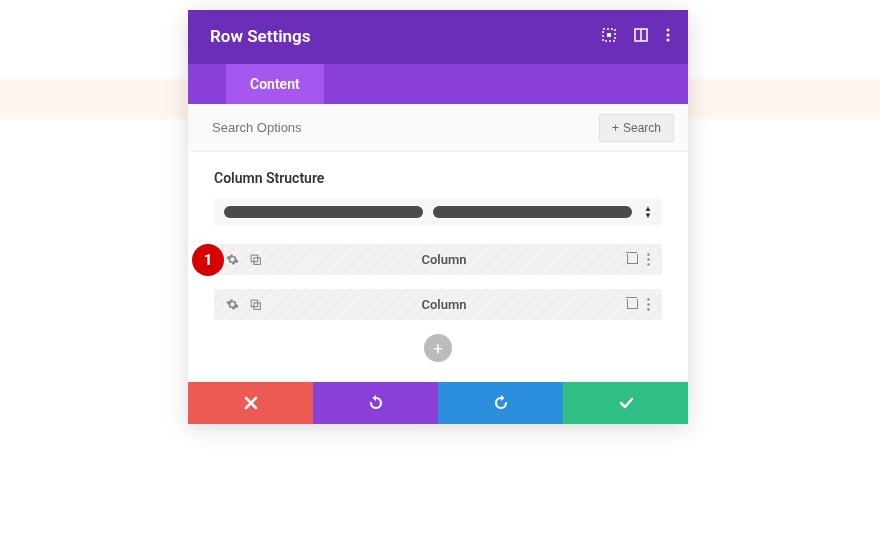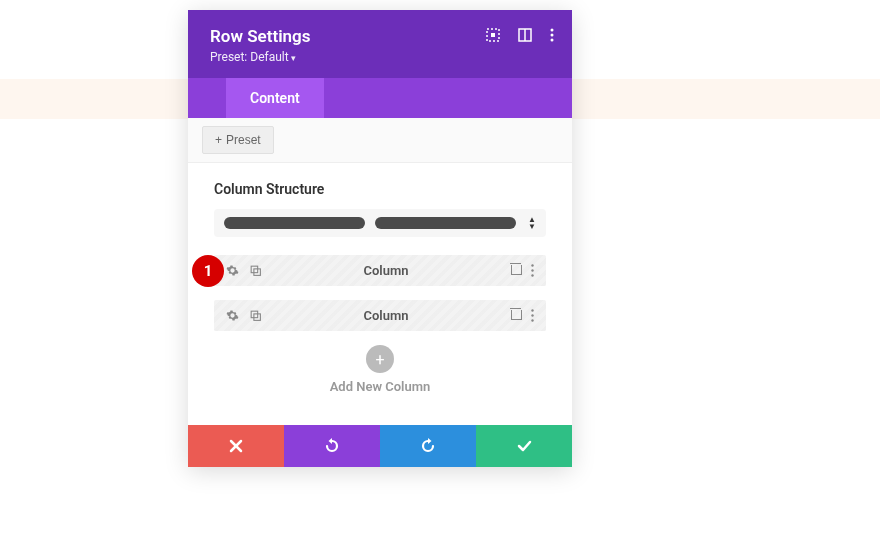"Row Settings" .panel { width: 384px -> 500px }
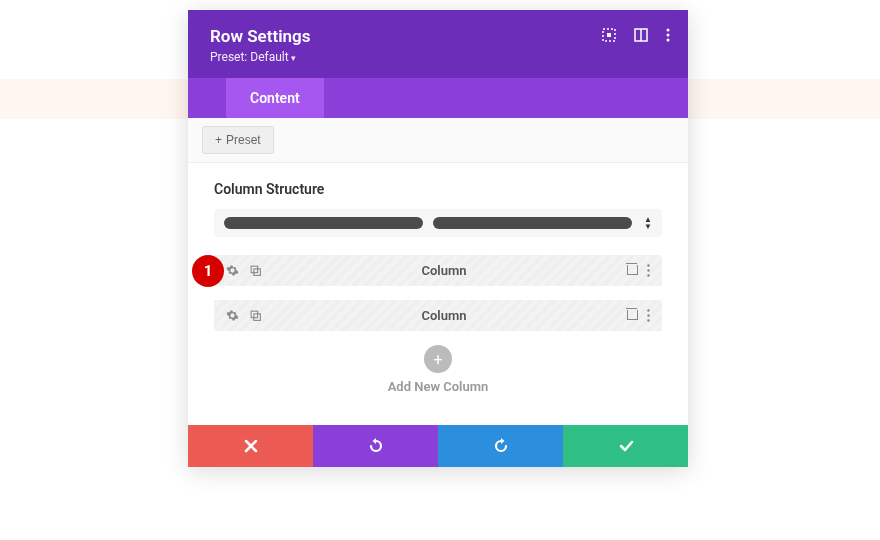"Preset: Default" div.header-preset { html: <div>Preset: Default</div> -> none }
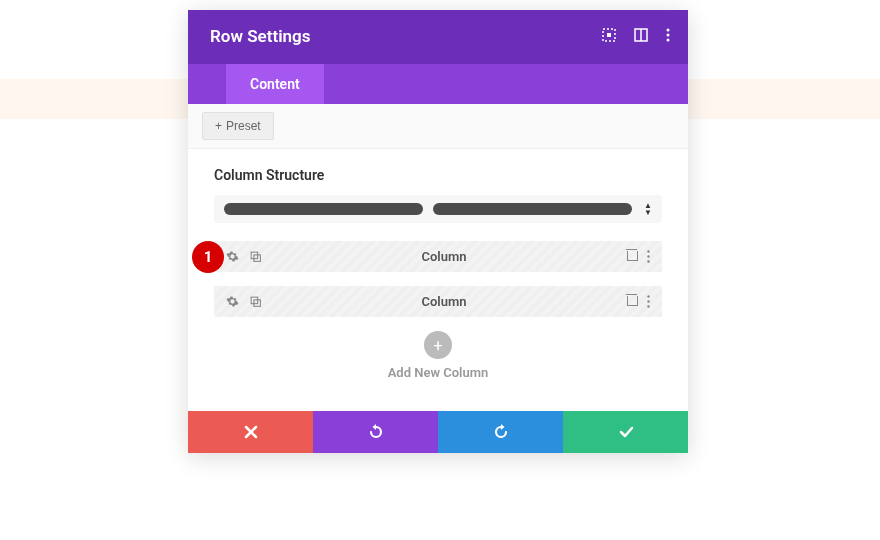"Search Options" input.search-input { html: none -> <input> }
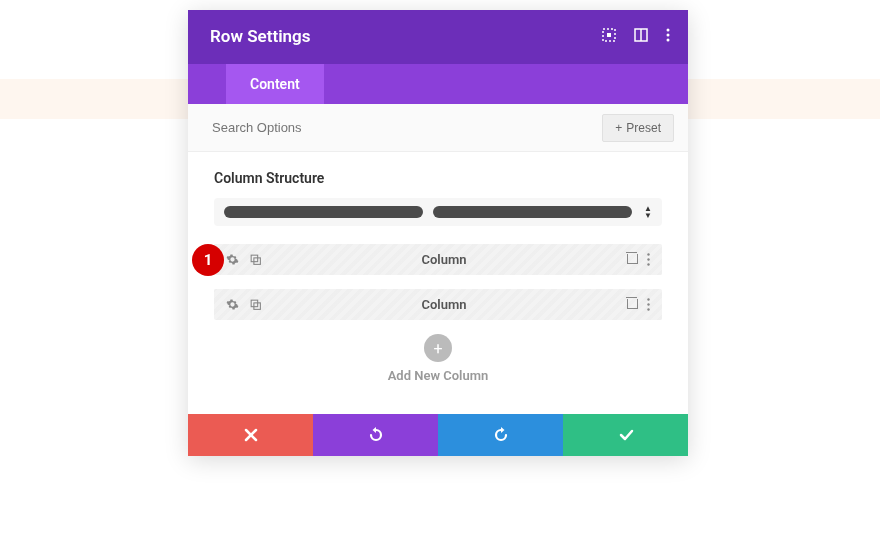"Preset" span { text: Preset -> Search }
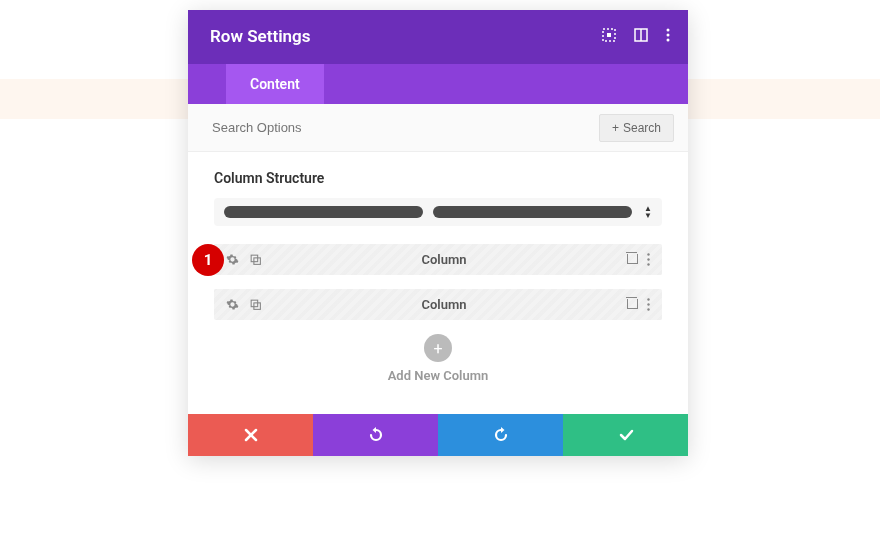"Column Structure" .body { padding: 18px 26px 31px -> 18px 26px 14px }
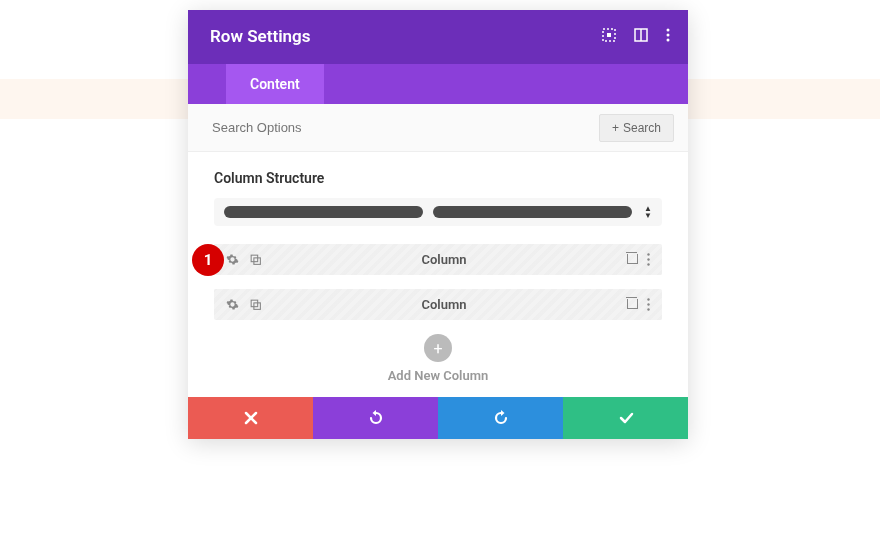"Add New Column" div.add-label { html: <div>Add New Column</div> -> none }
